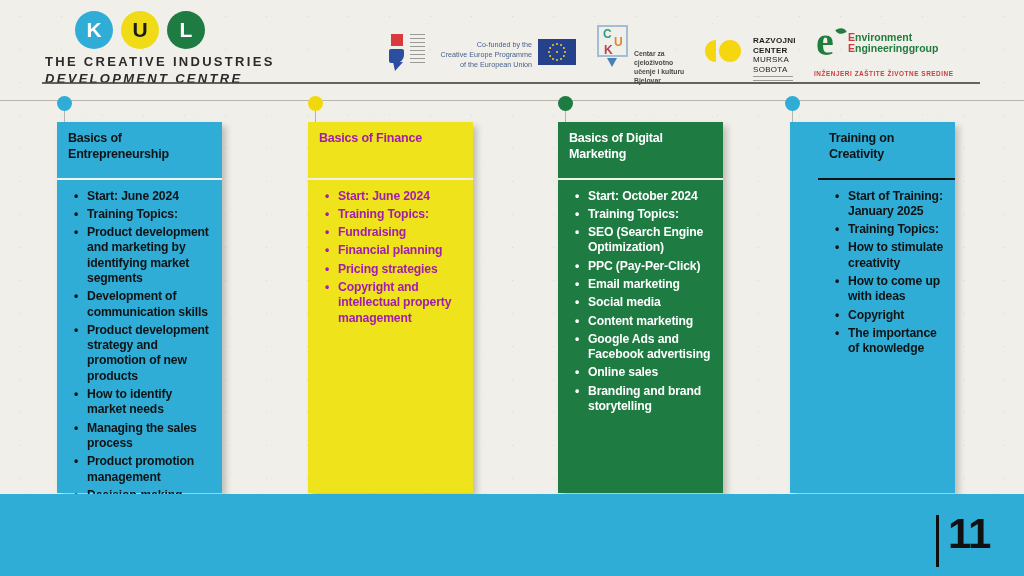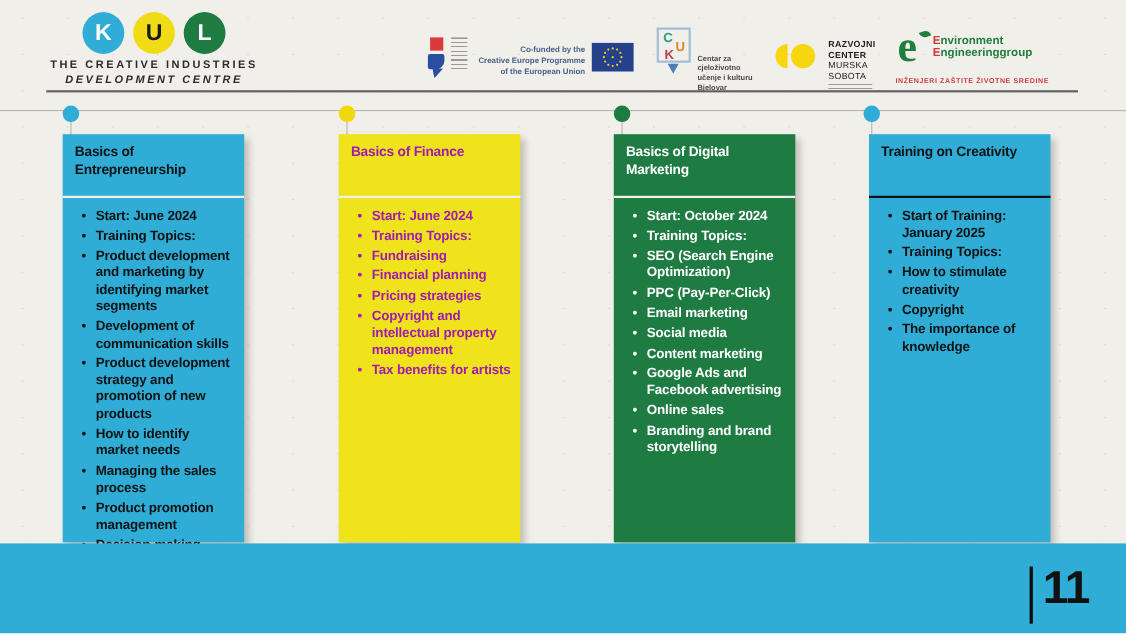"Co-funded by the" .eu-funding { font-weight: bold -> normal }
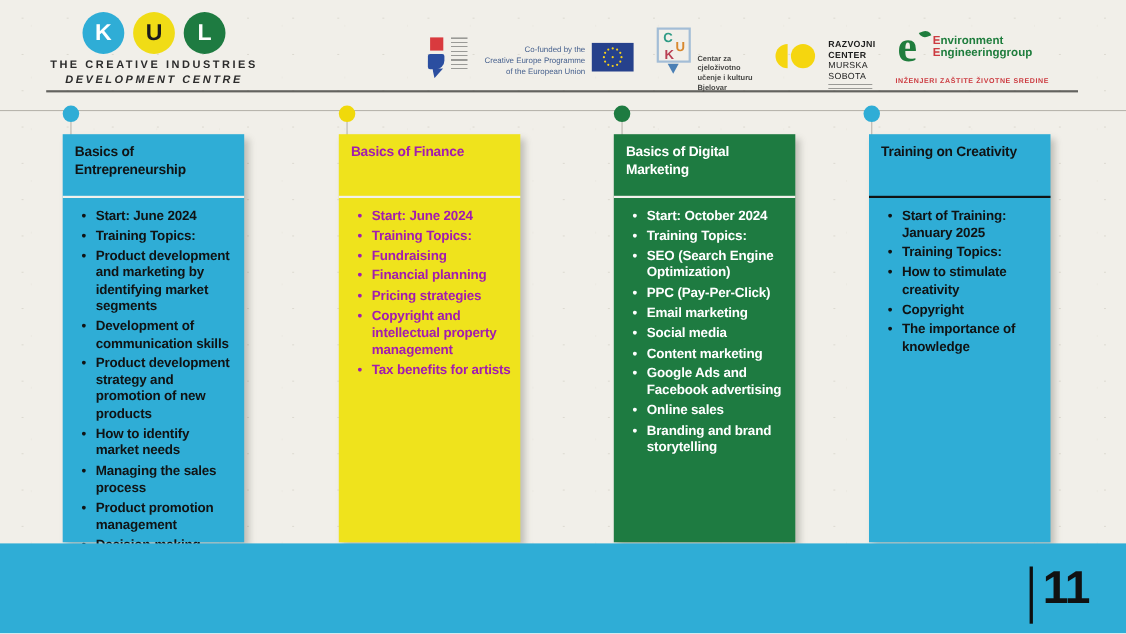"THE CREATIVE INDUSTRIES" .kul-line { font-size: 10px -> 13px; text-align: none -> right }
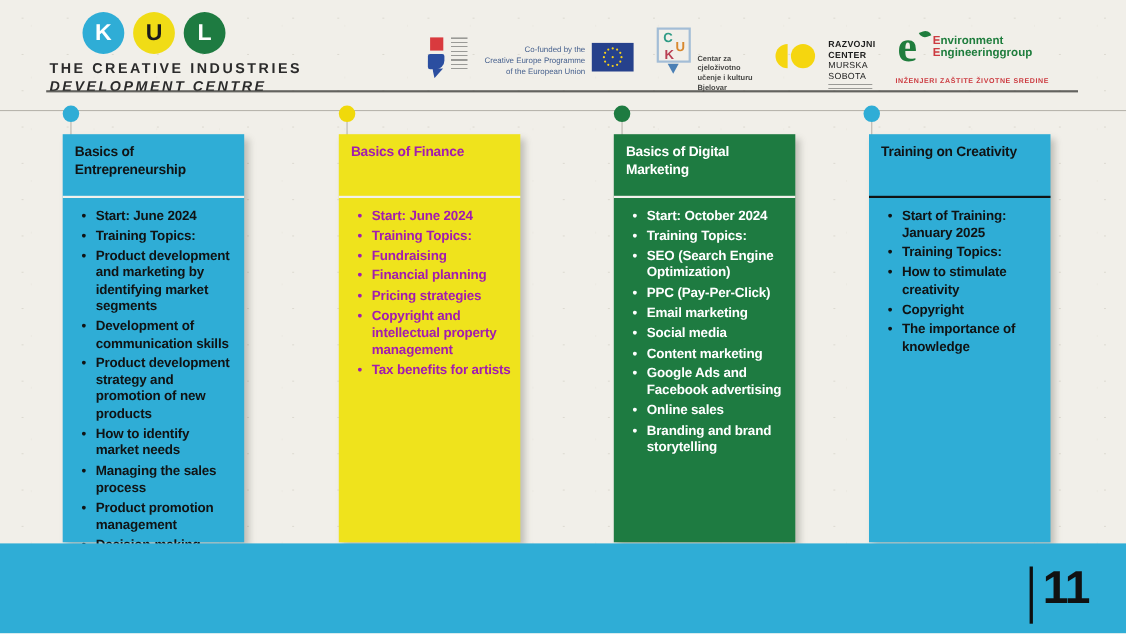"Training on Creativity" div.column { padding-left: none -> 28px }
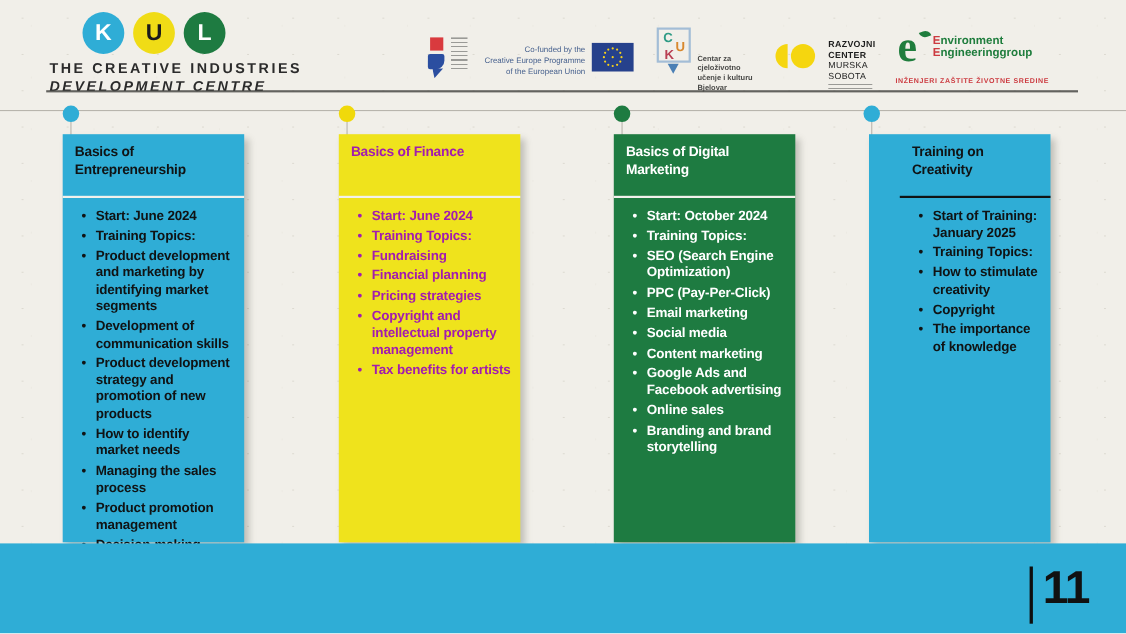"How to come up with" li { html: none -> <li>How to come up with ideas</li> }
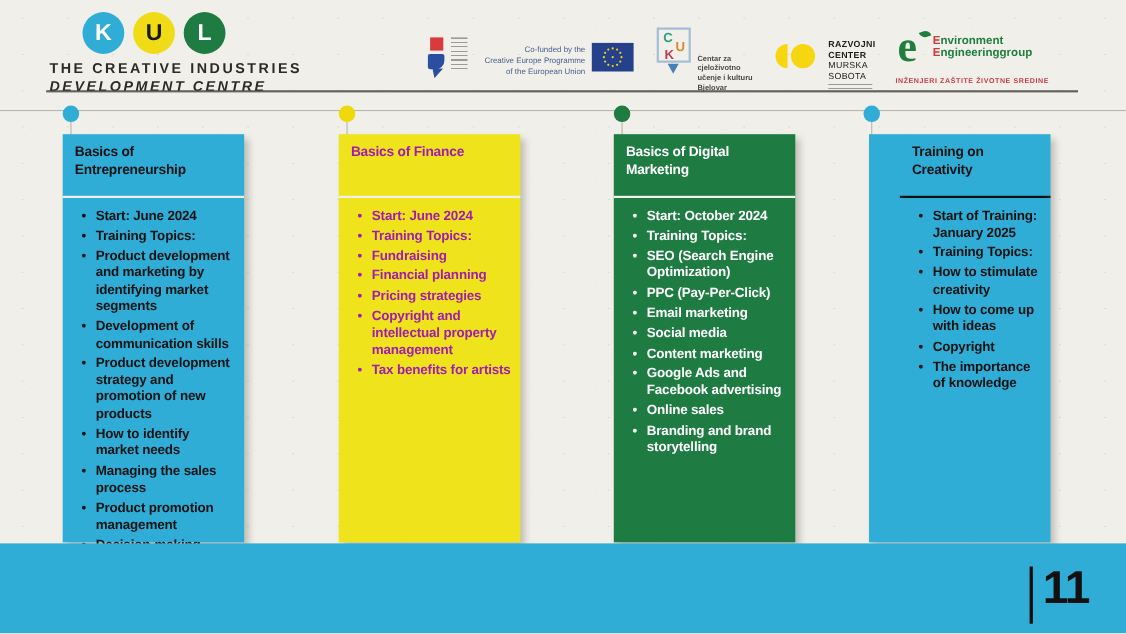"Tax benefits for artists" li { html: <li>Tax benefits for artists</li> -> none }
